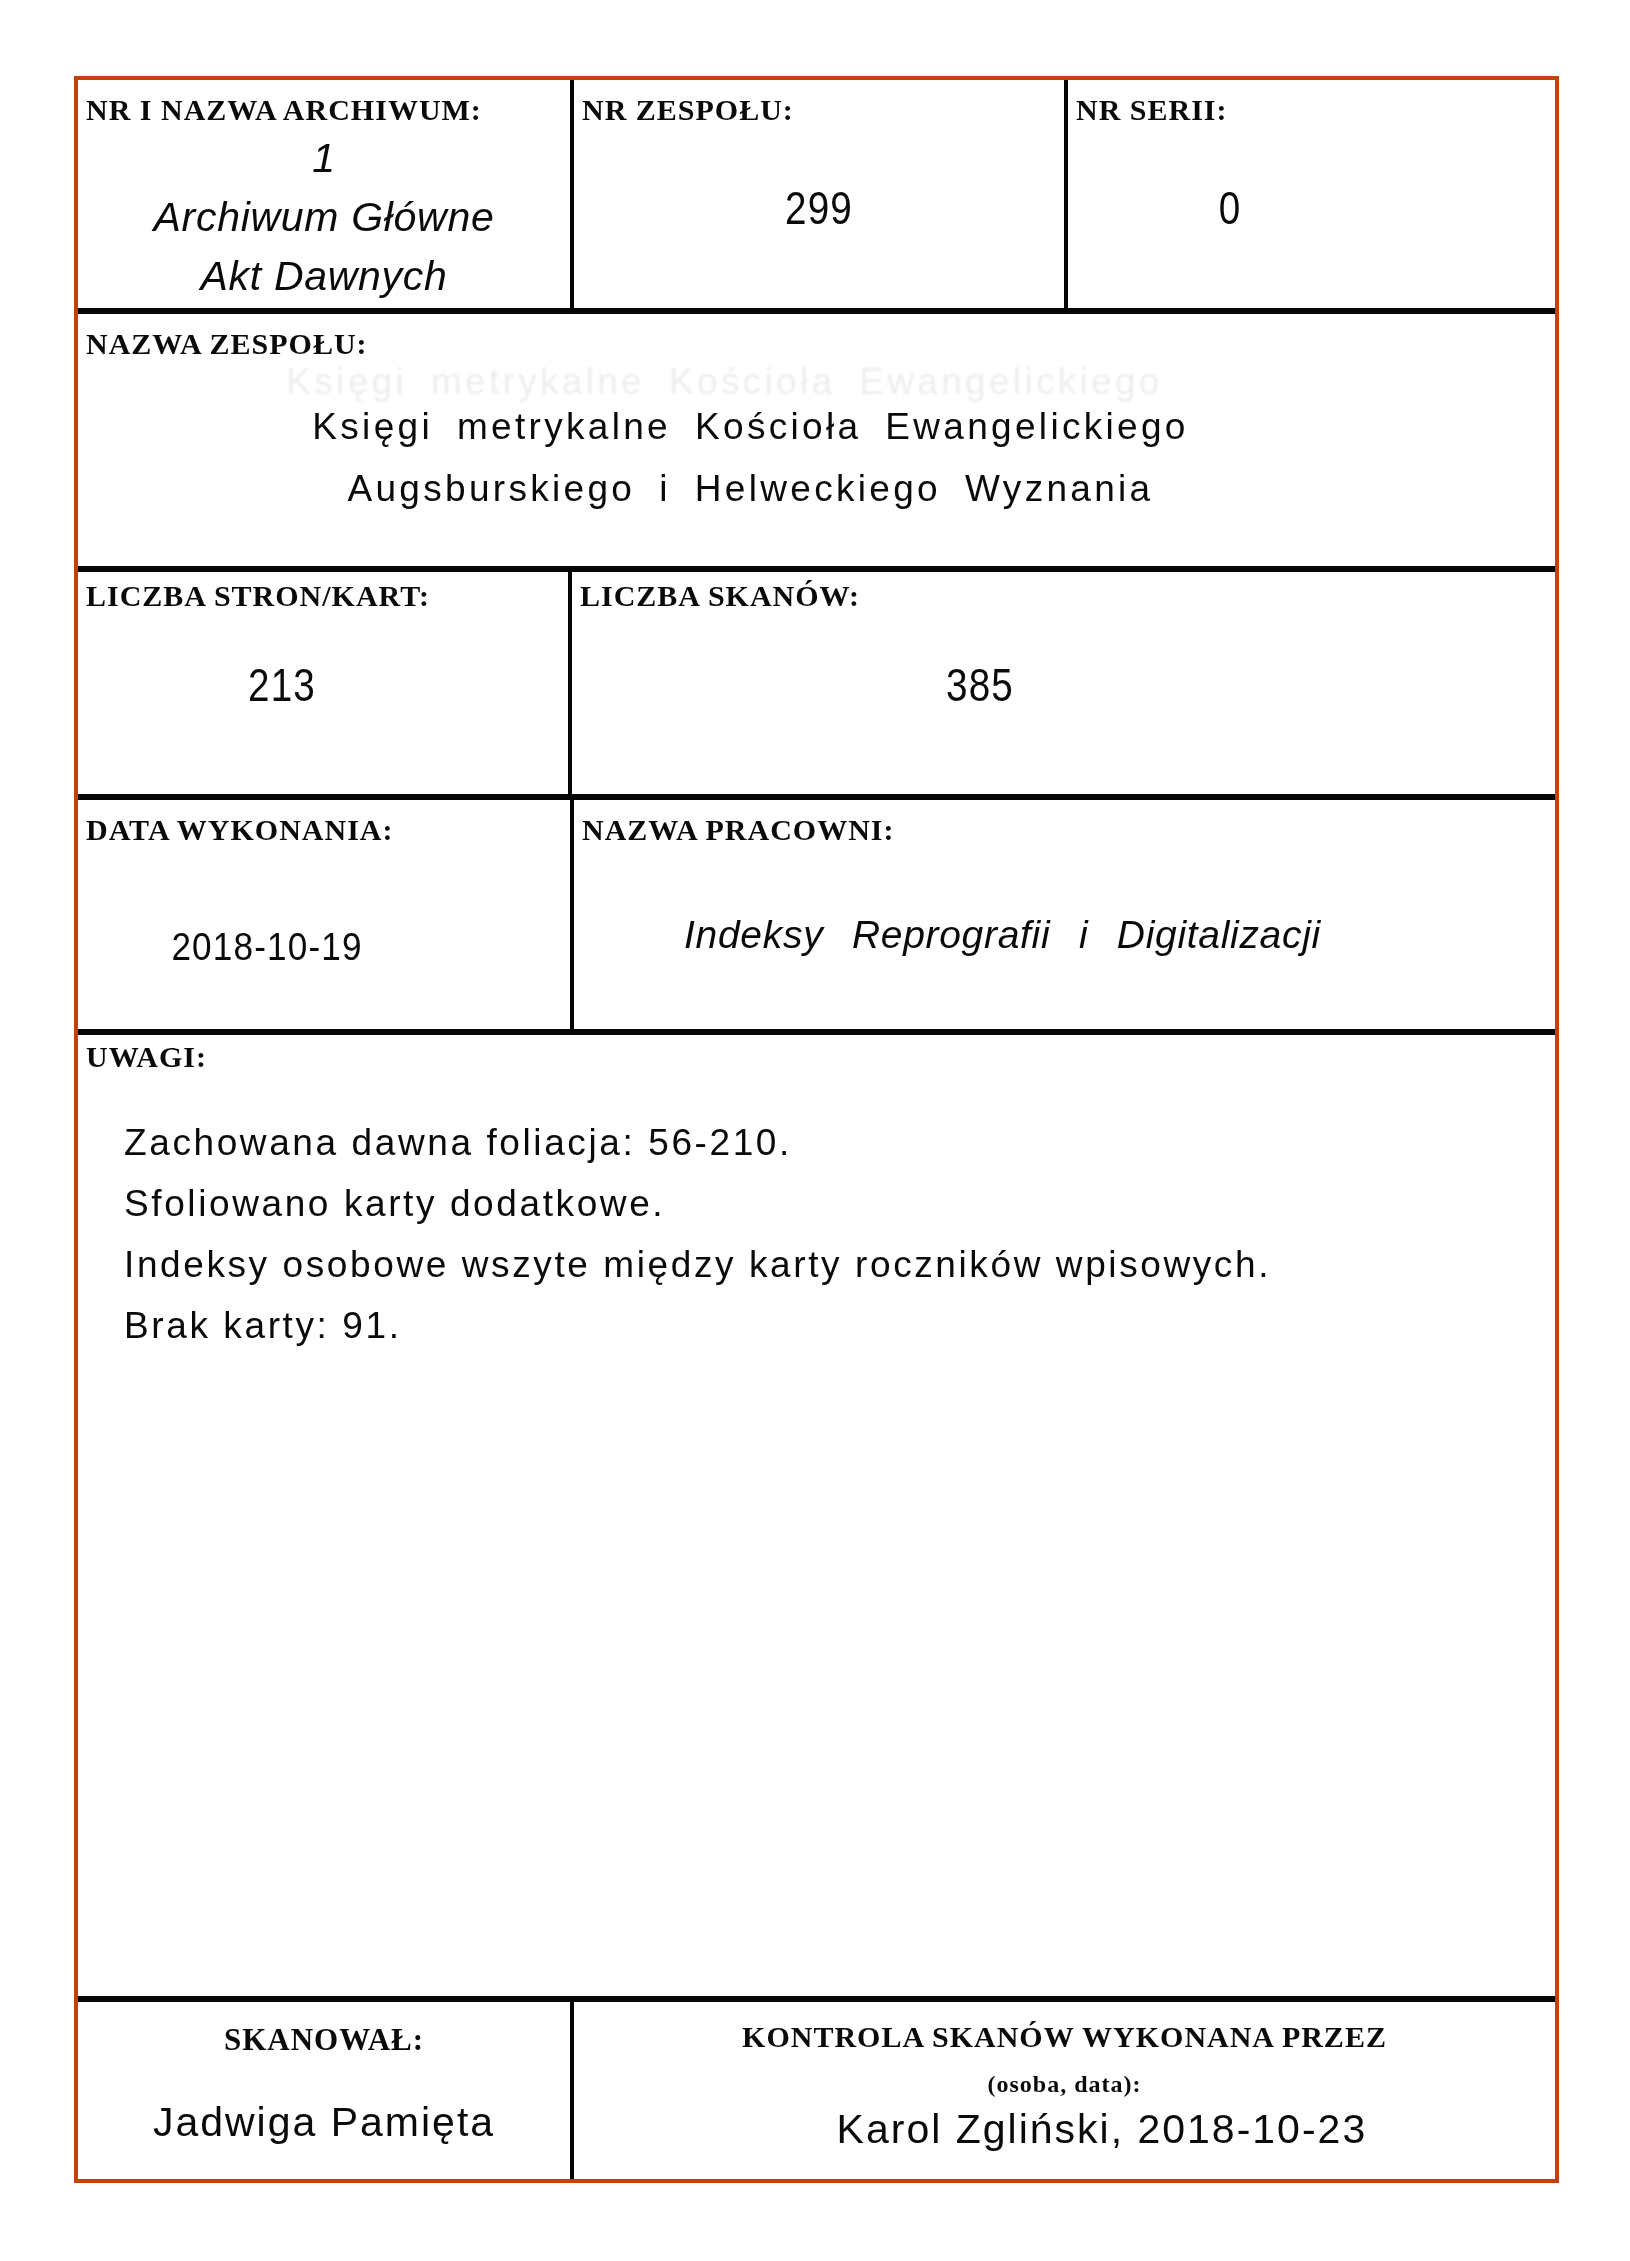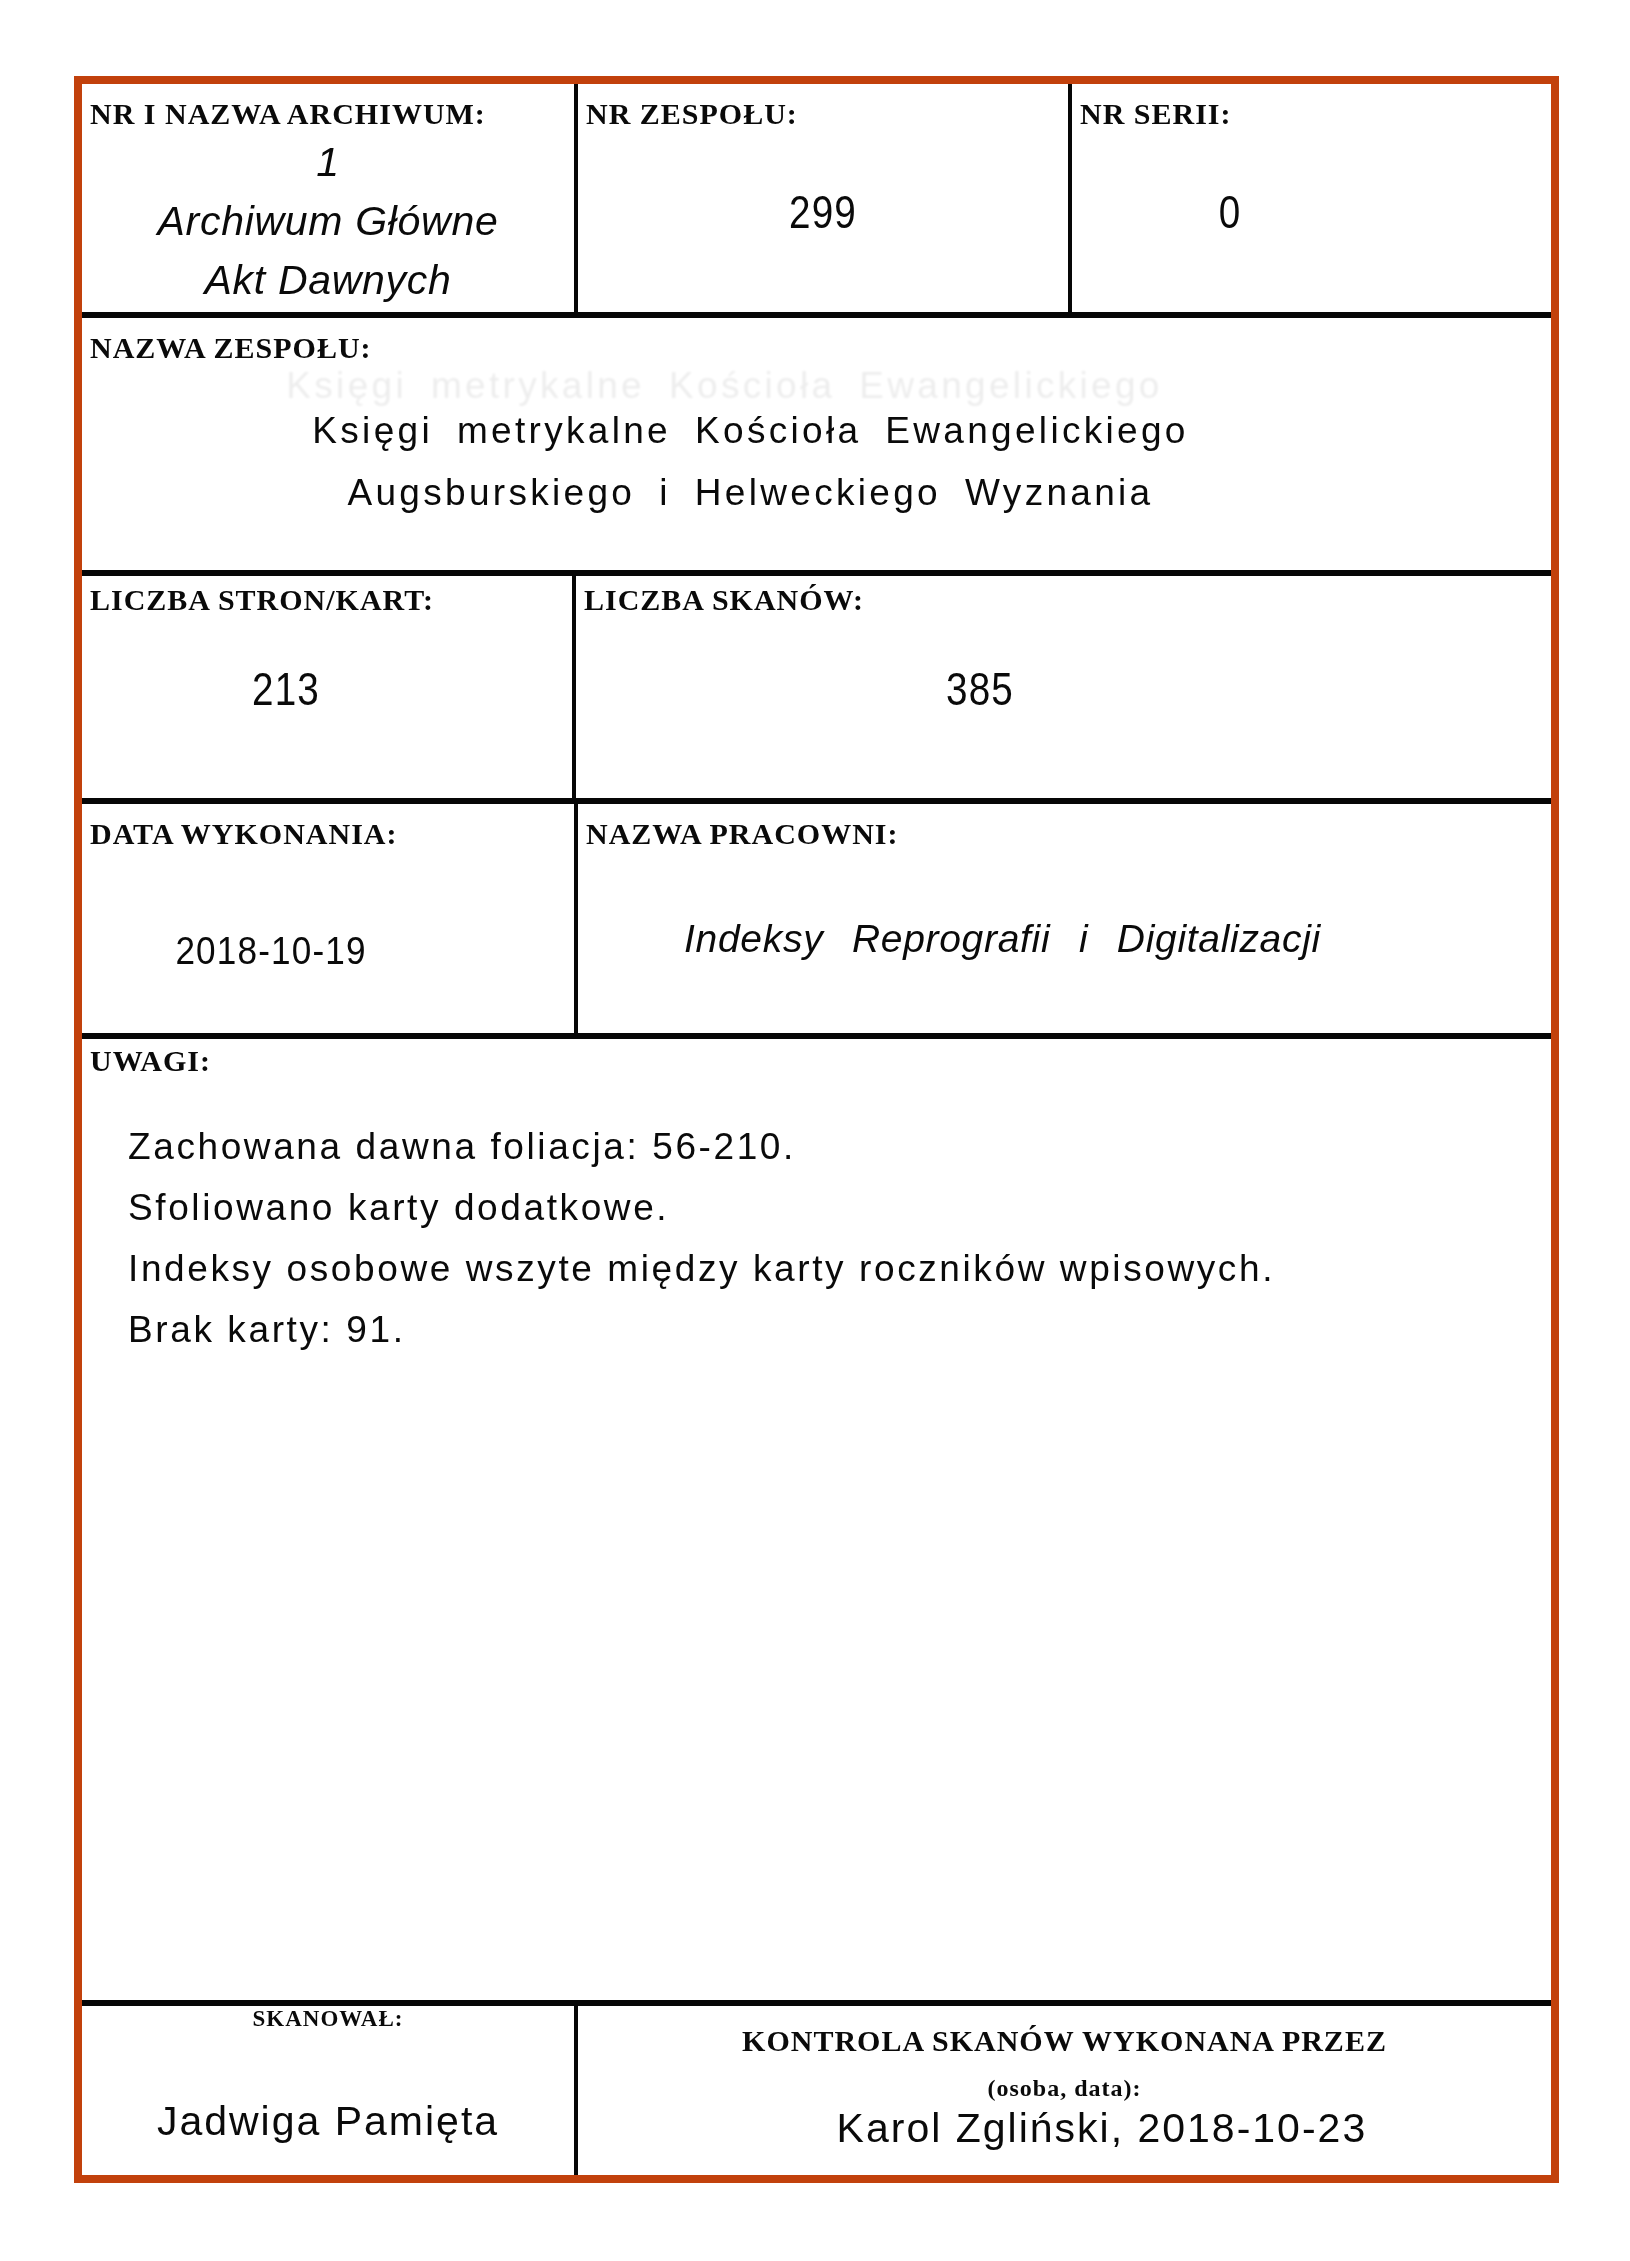"NR I NAZWA ARCHIWUM:" .form-table { border: 8px solid #c2410c -> 4px solid #c2410c }
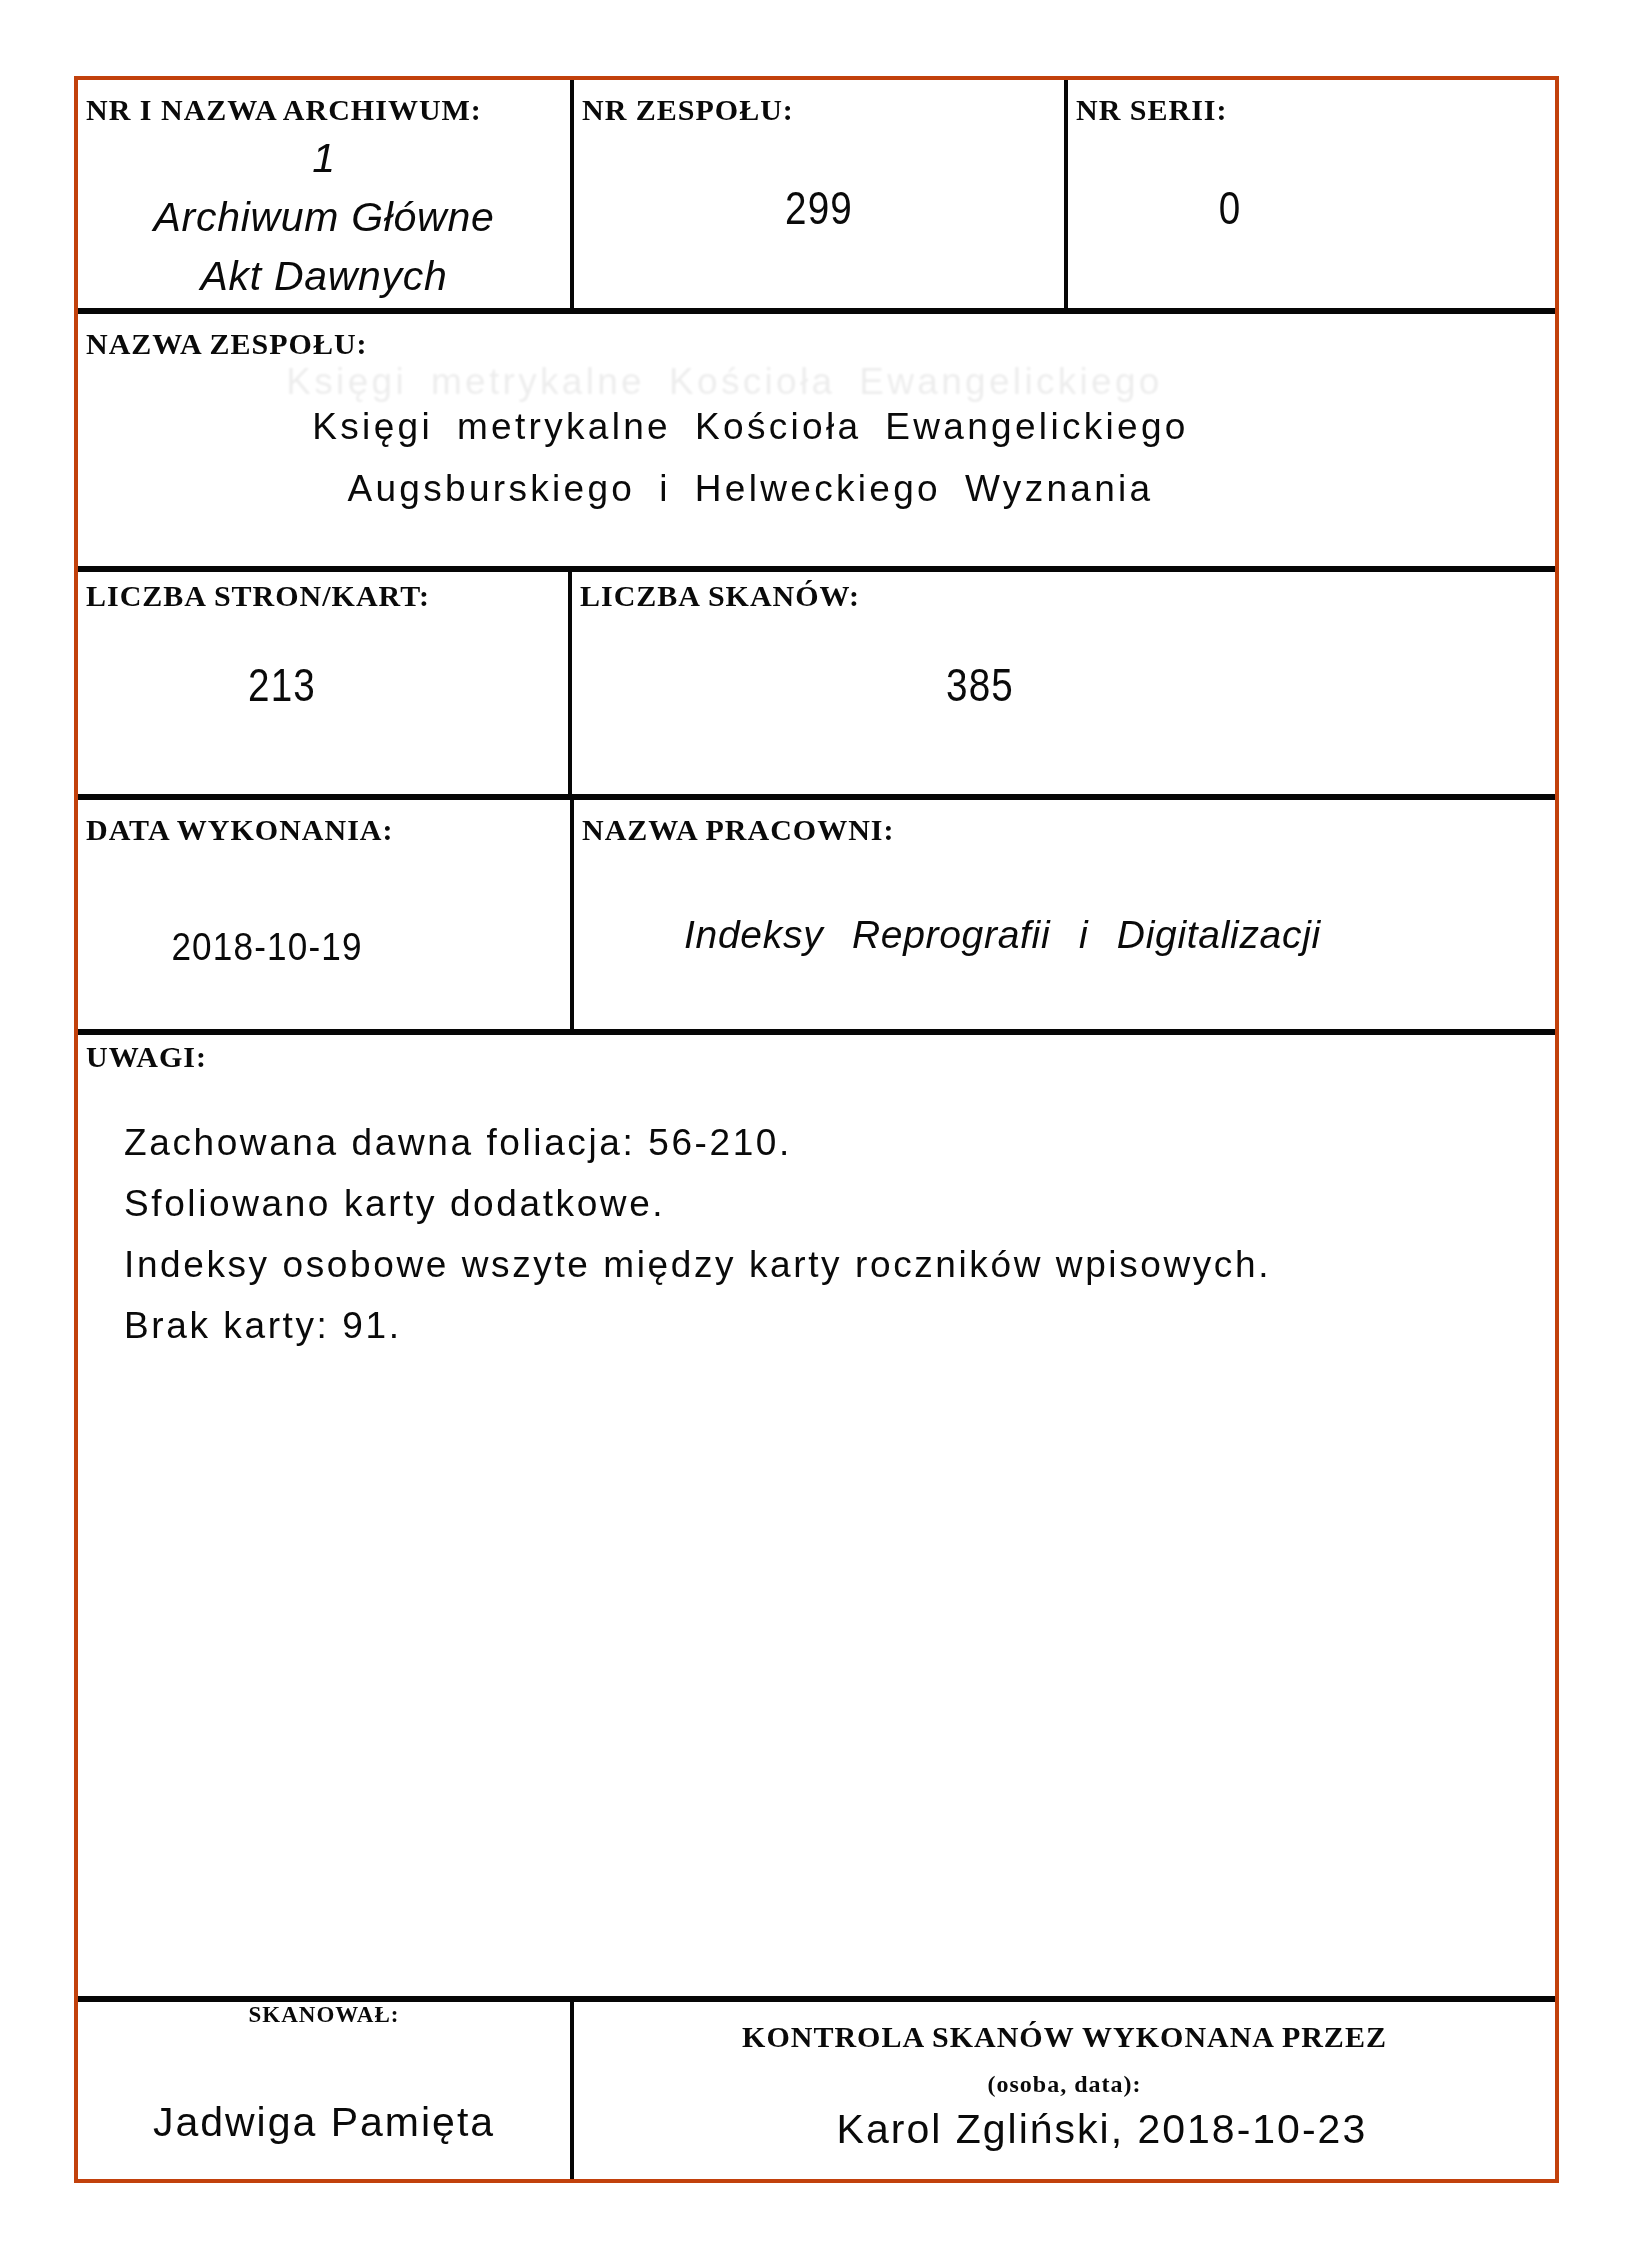"SKANOWAŁ:" .scan-lbl { font-size: 23px -> 31px; padding-top: none -> 20px }
